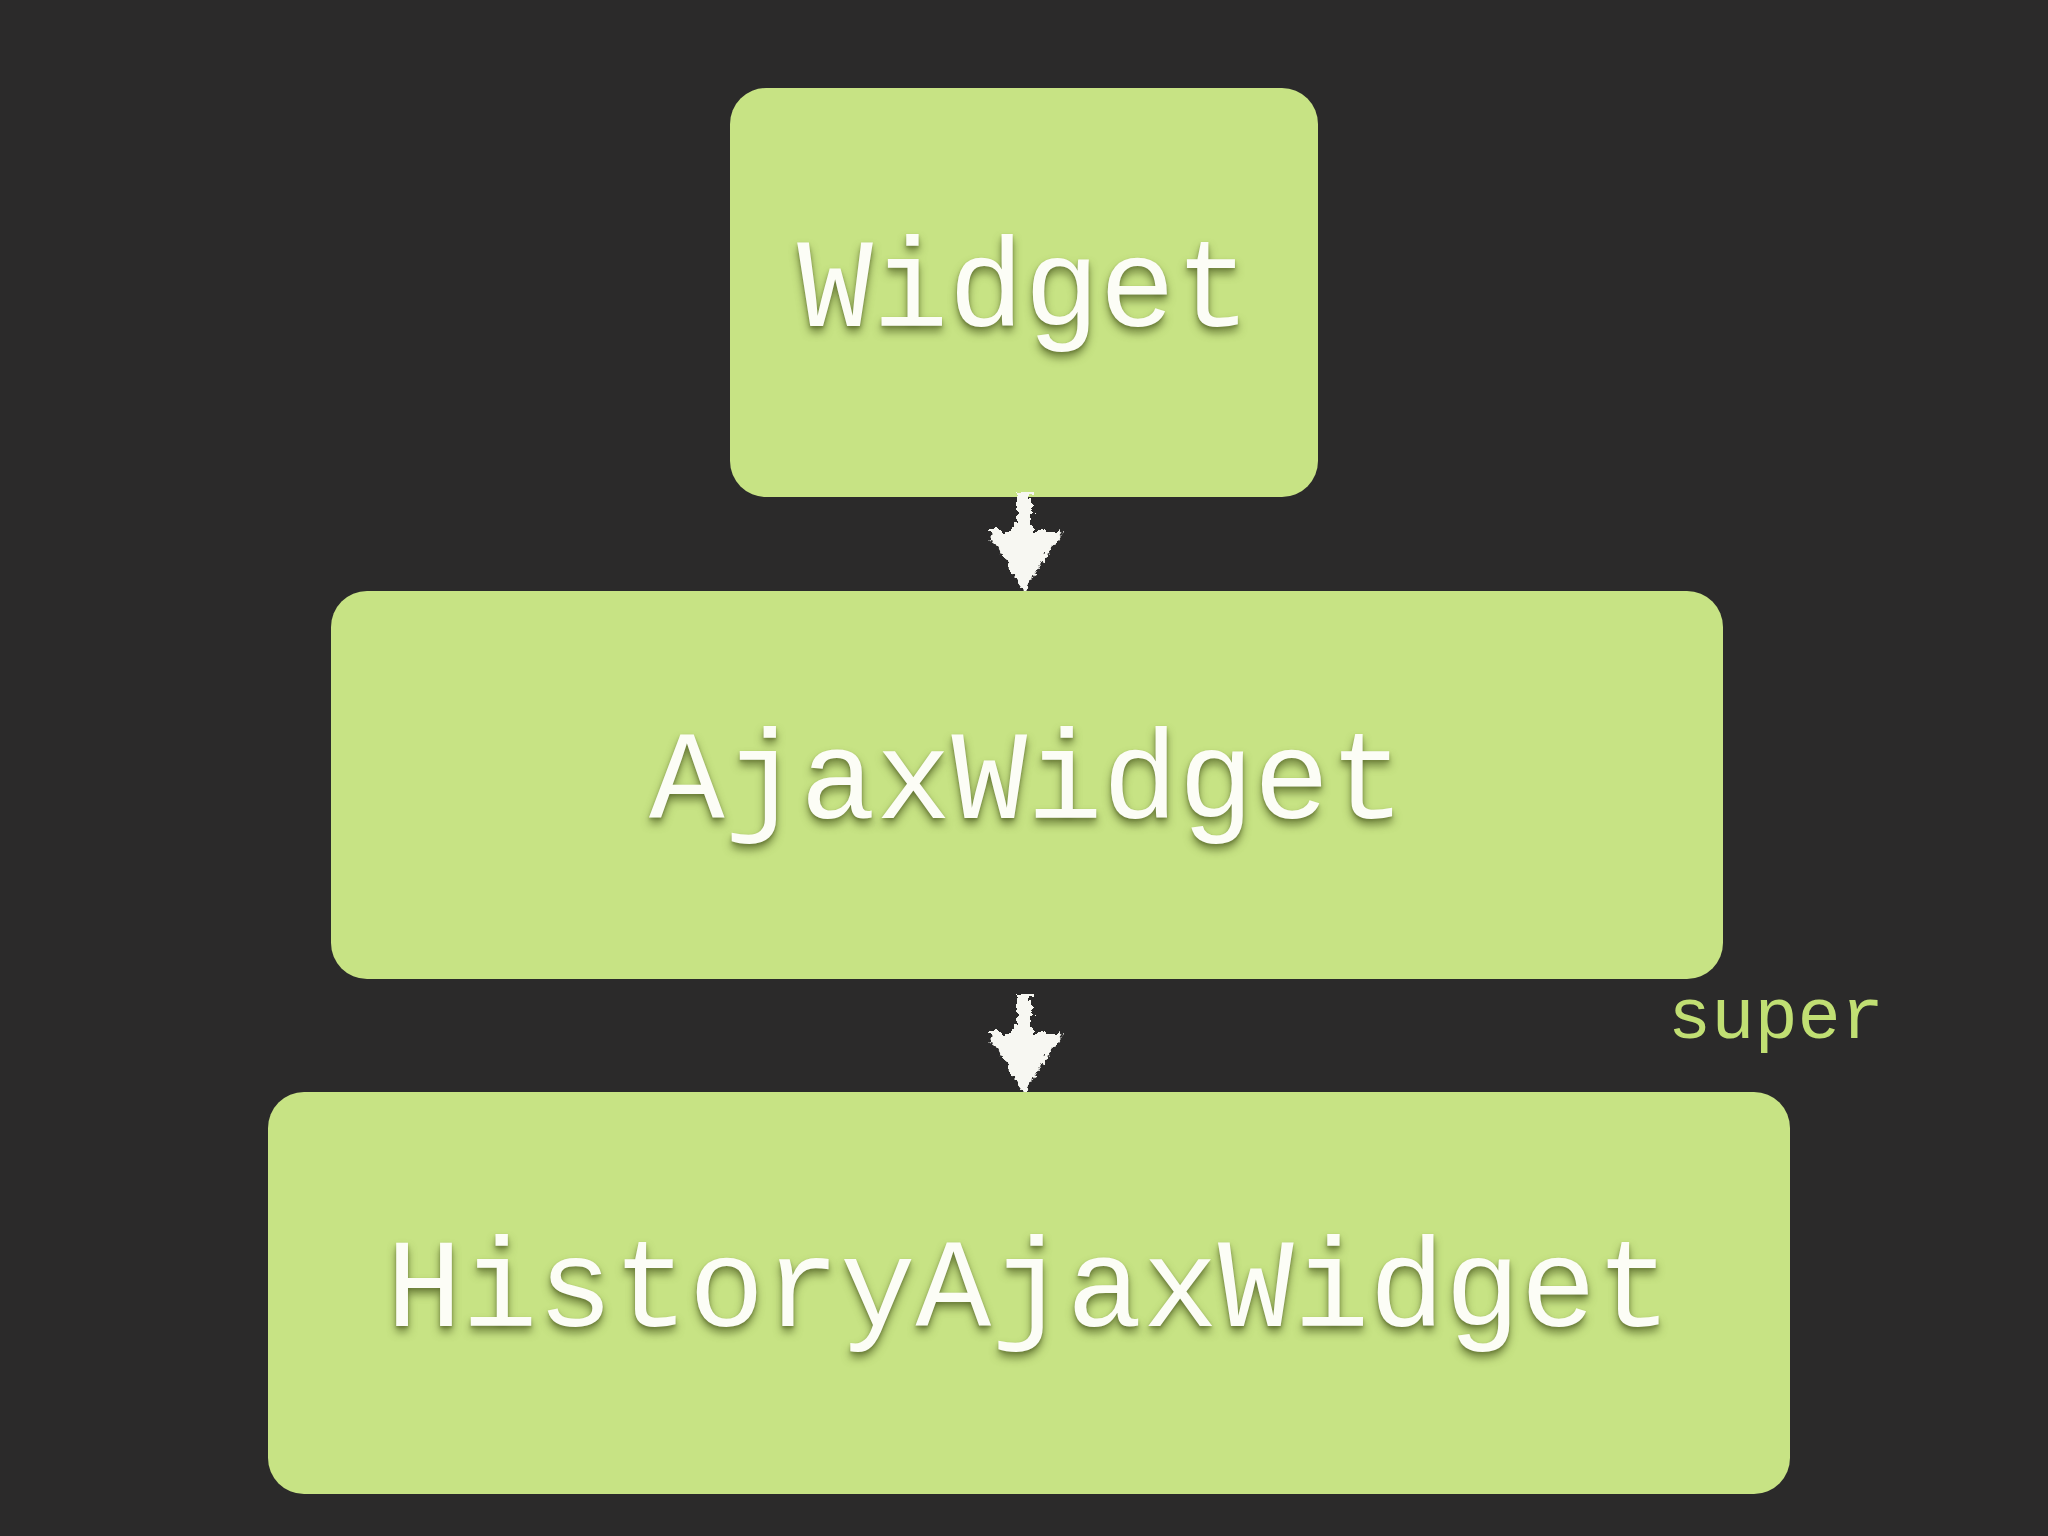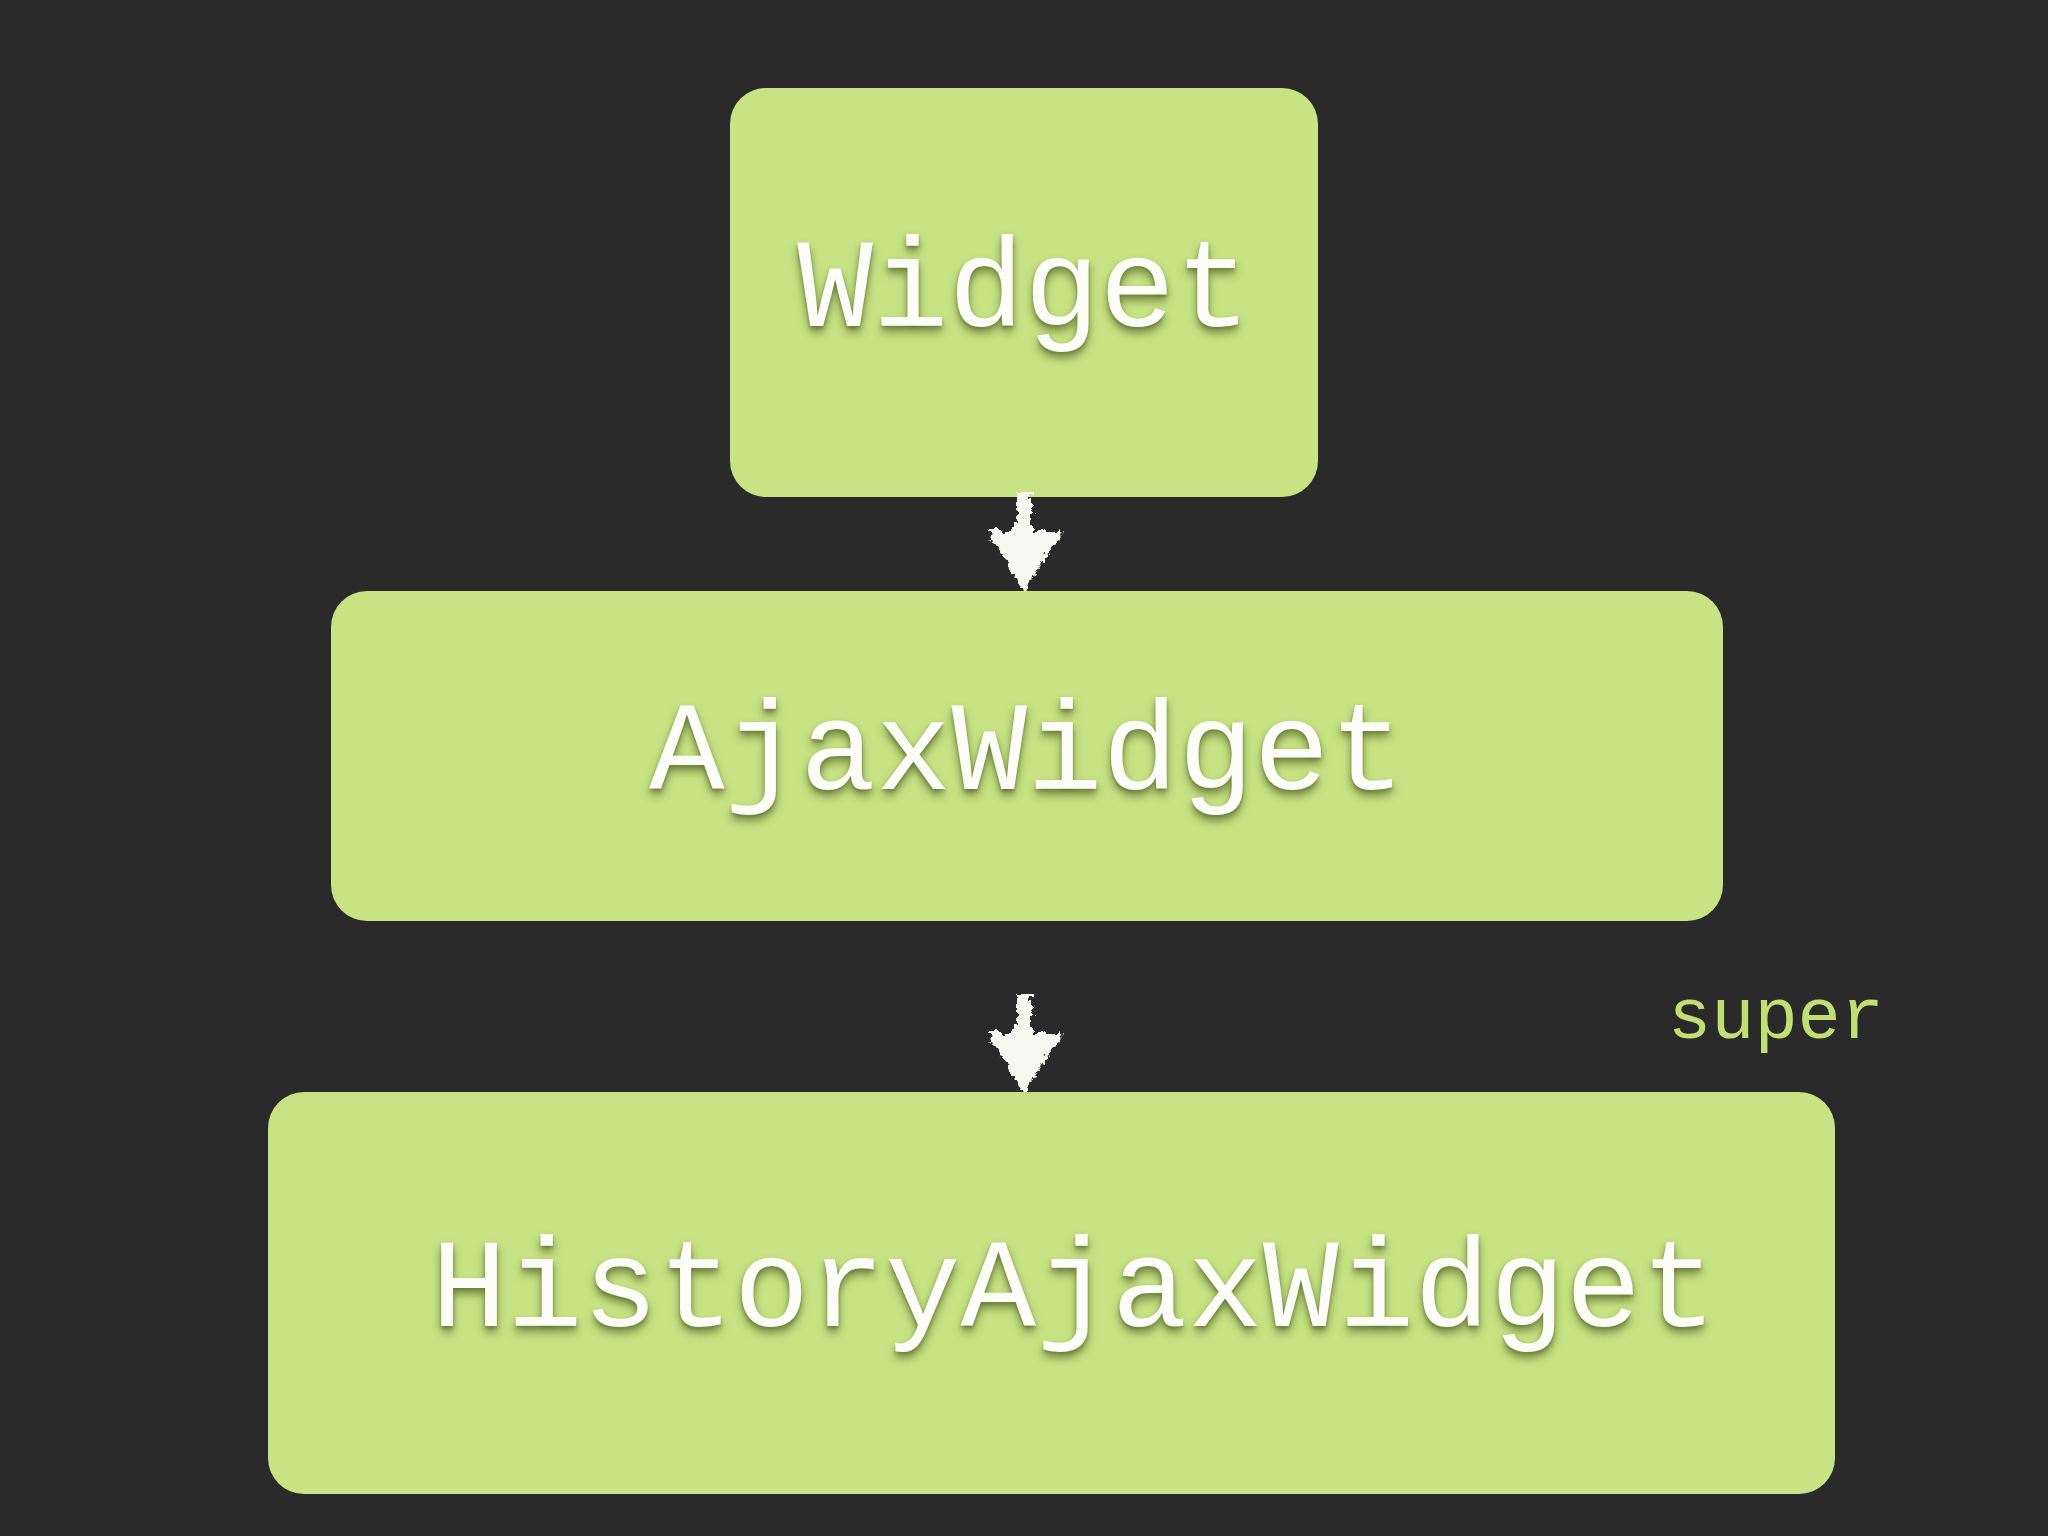"AjaxWidget" #node-ajax { height: 330px -> 388px }
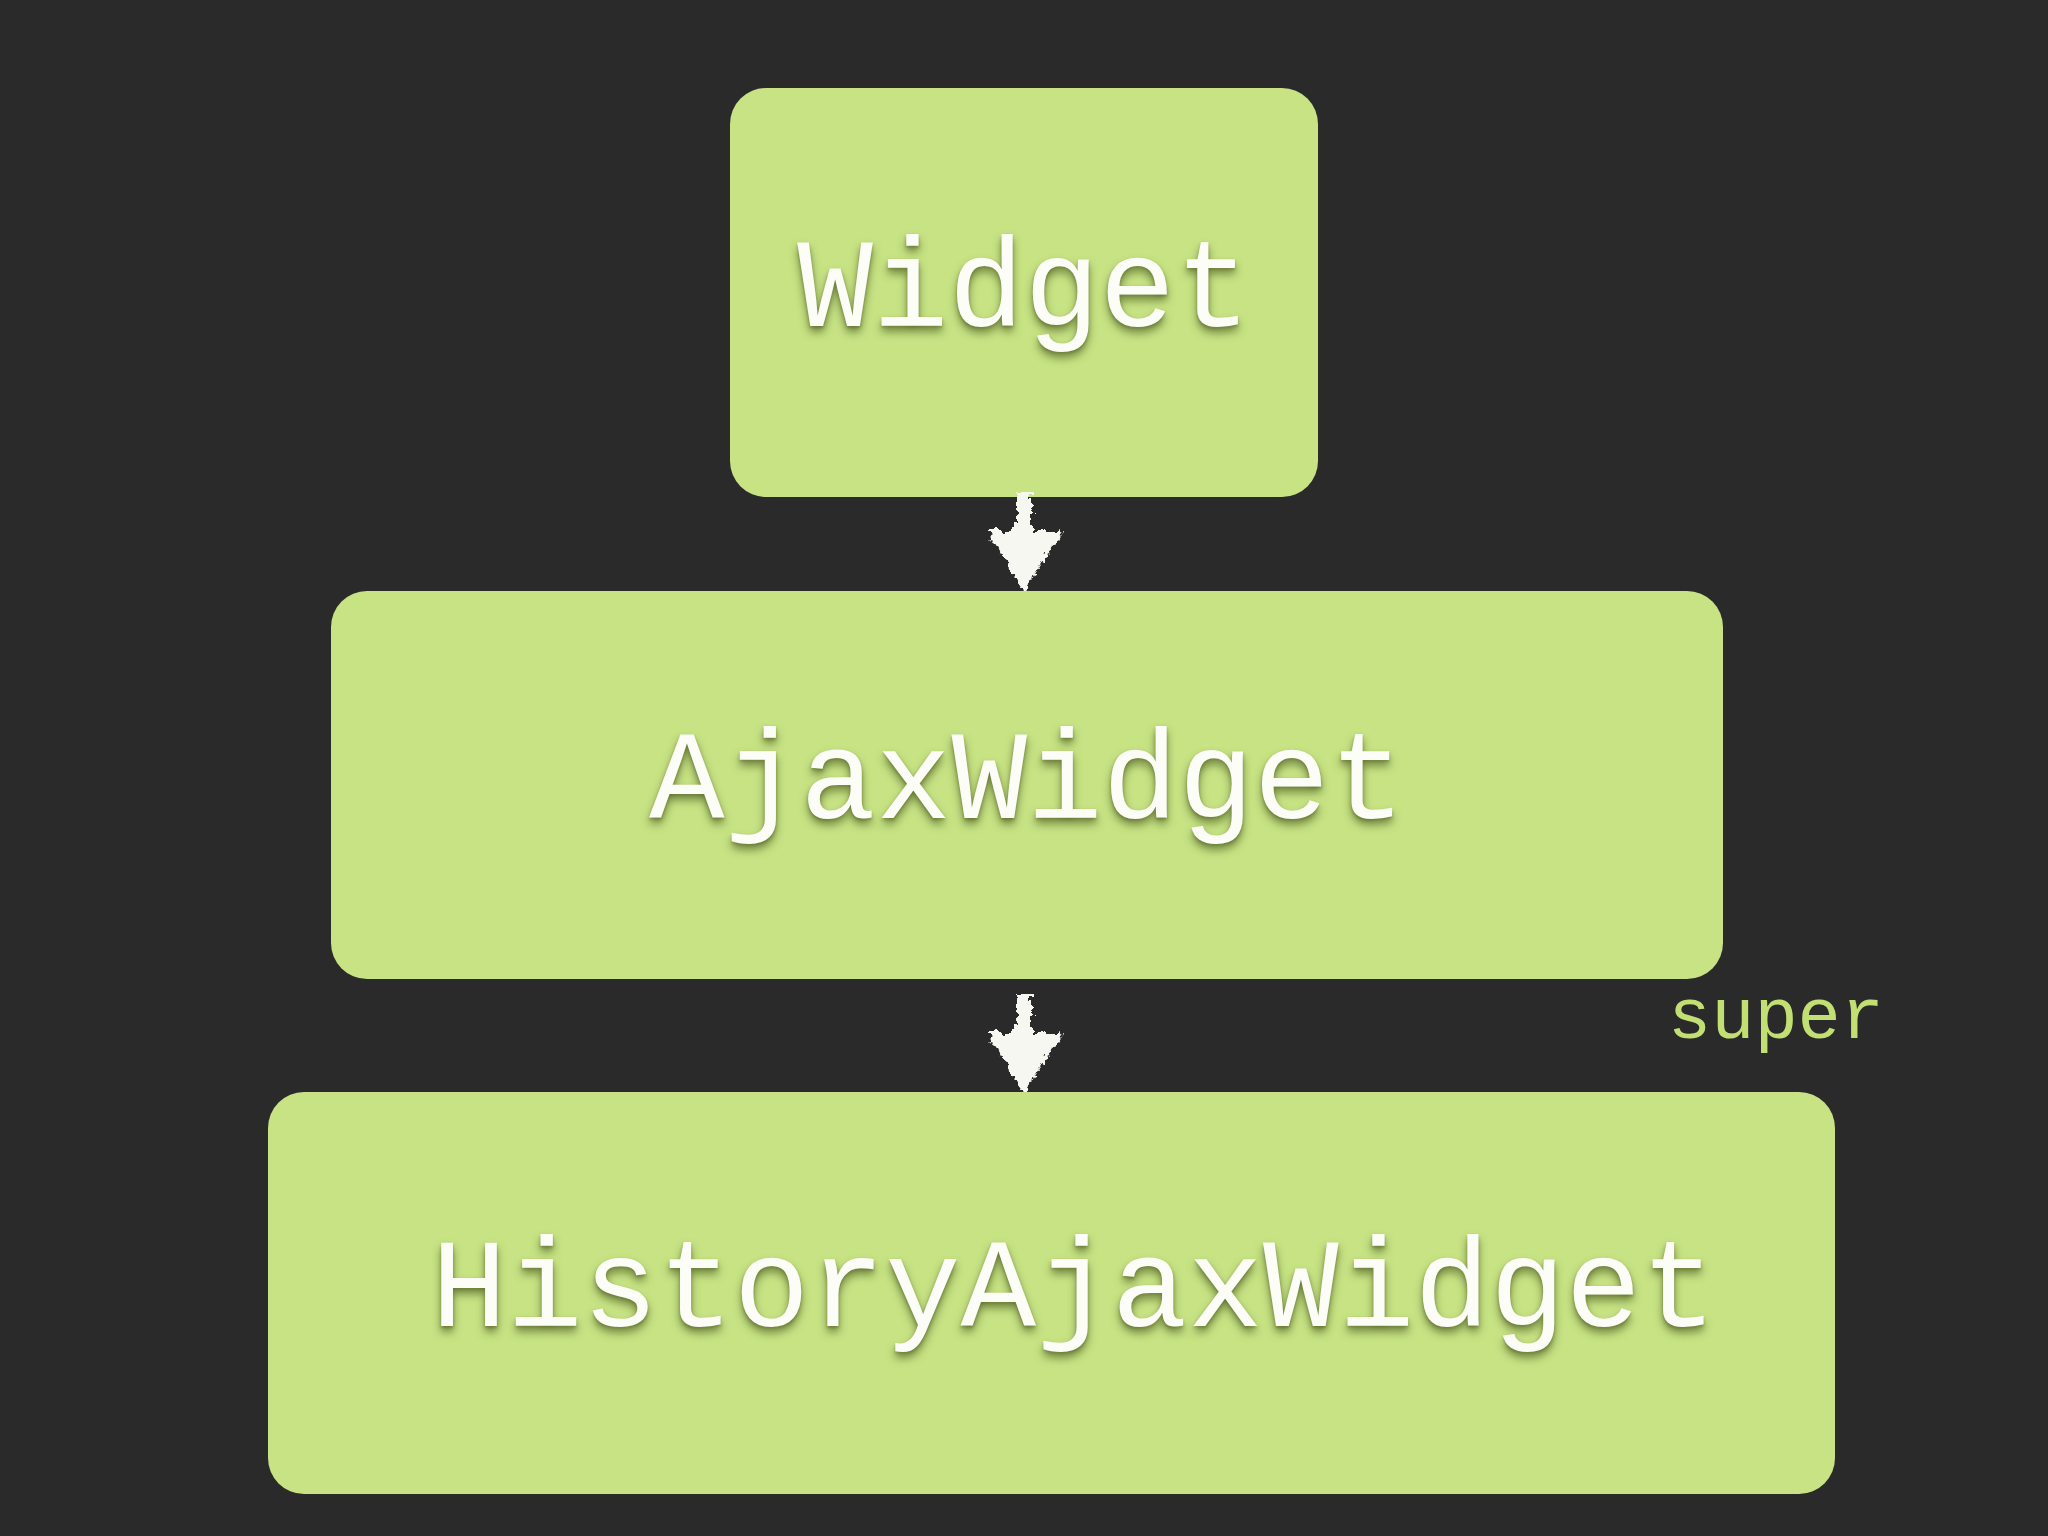"HistoryAjaxWidget" #node-history { padding-left: 45px -> none }
